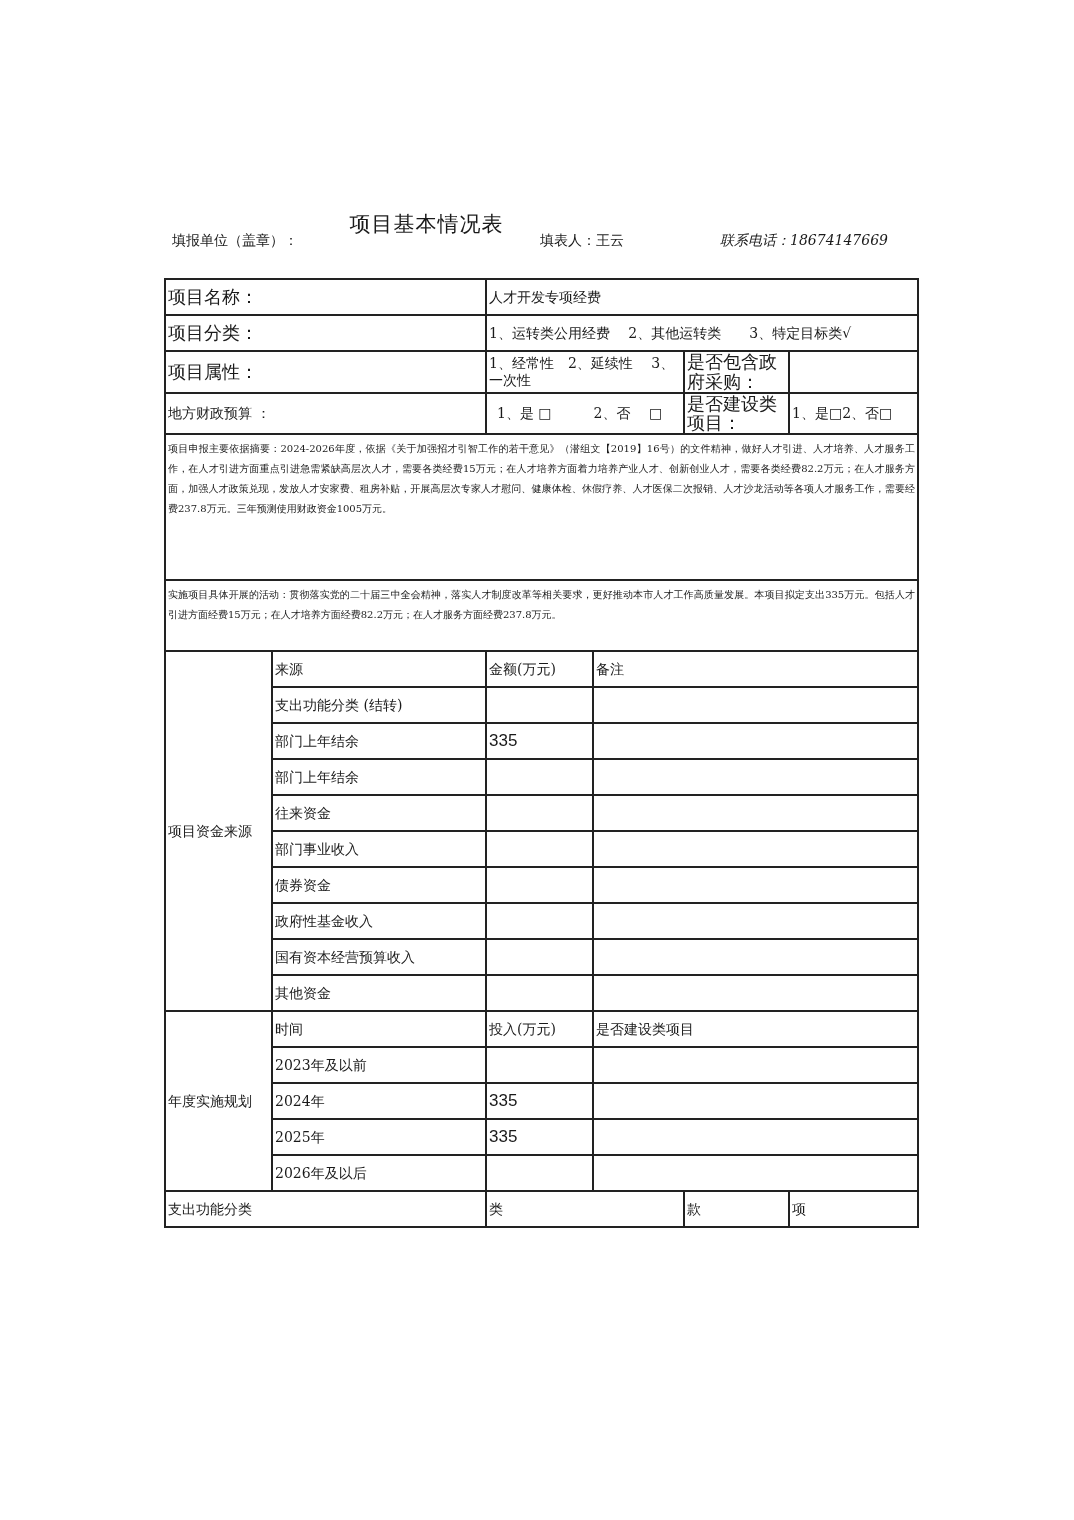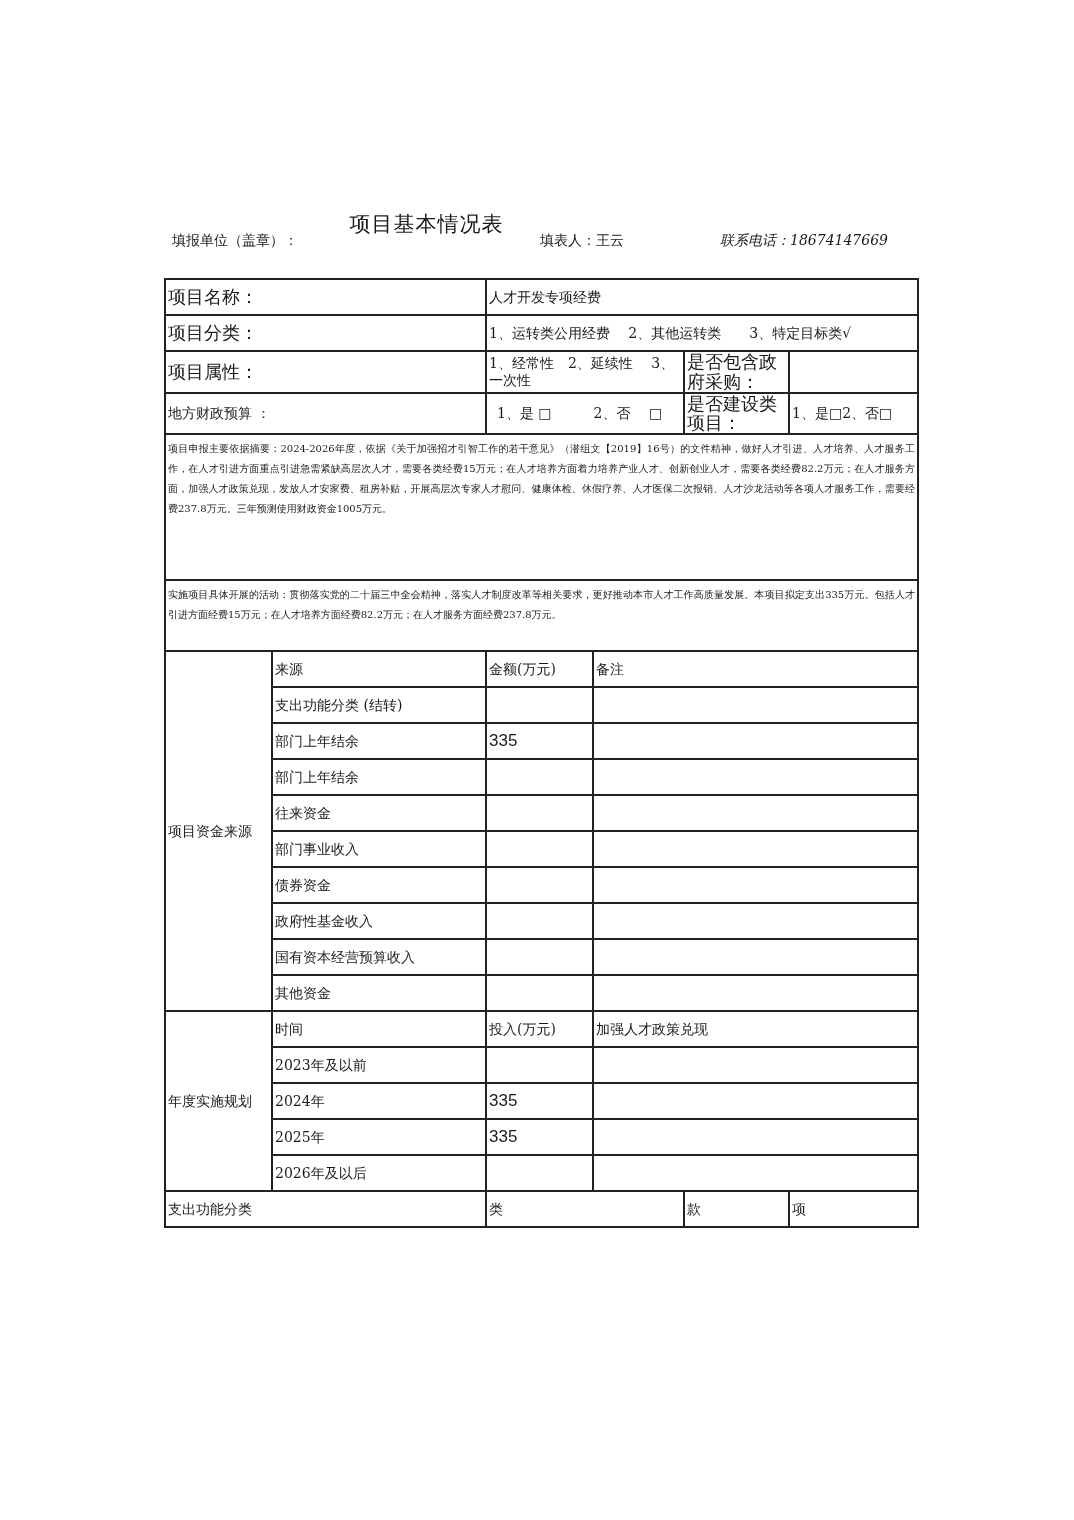"加强人才政策兑现" td { text: 加强人才政策兑现 -> 是否建设类项目 }
